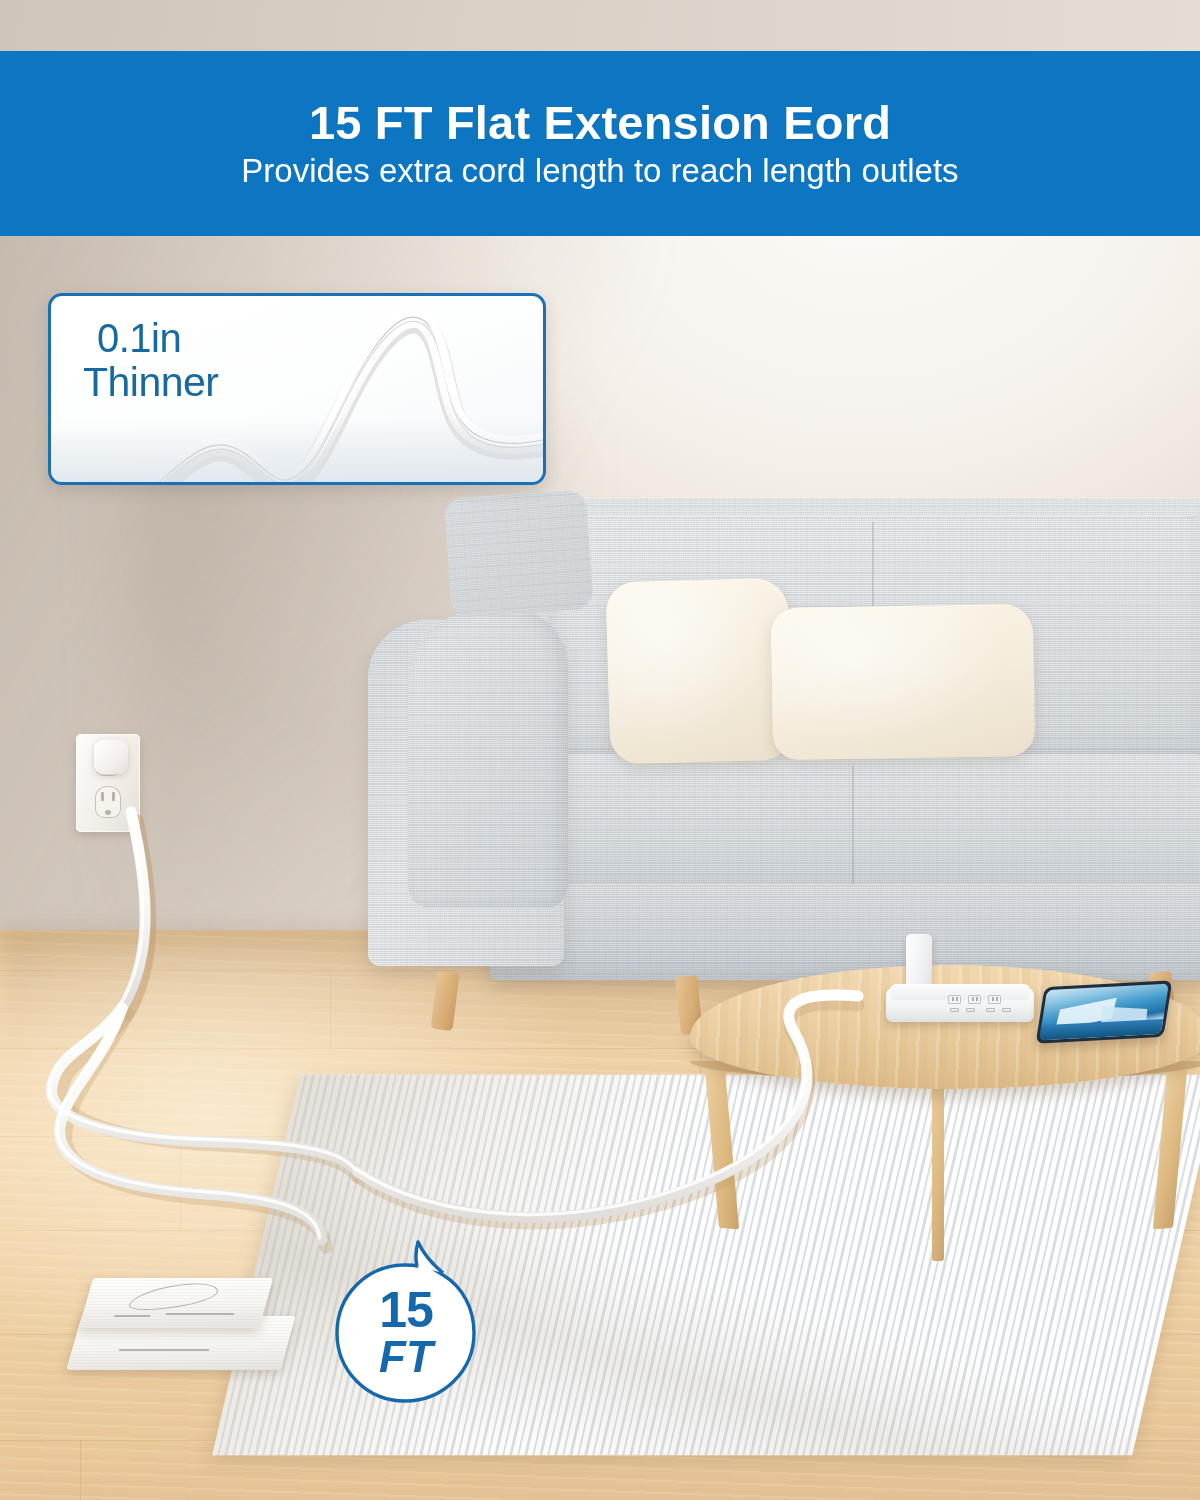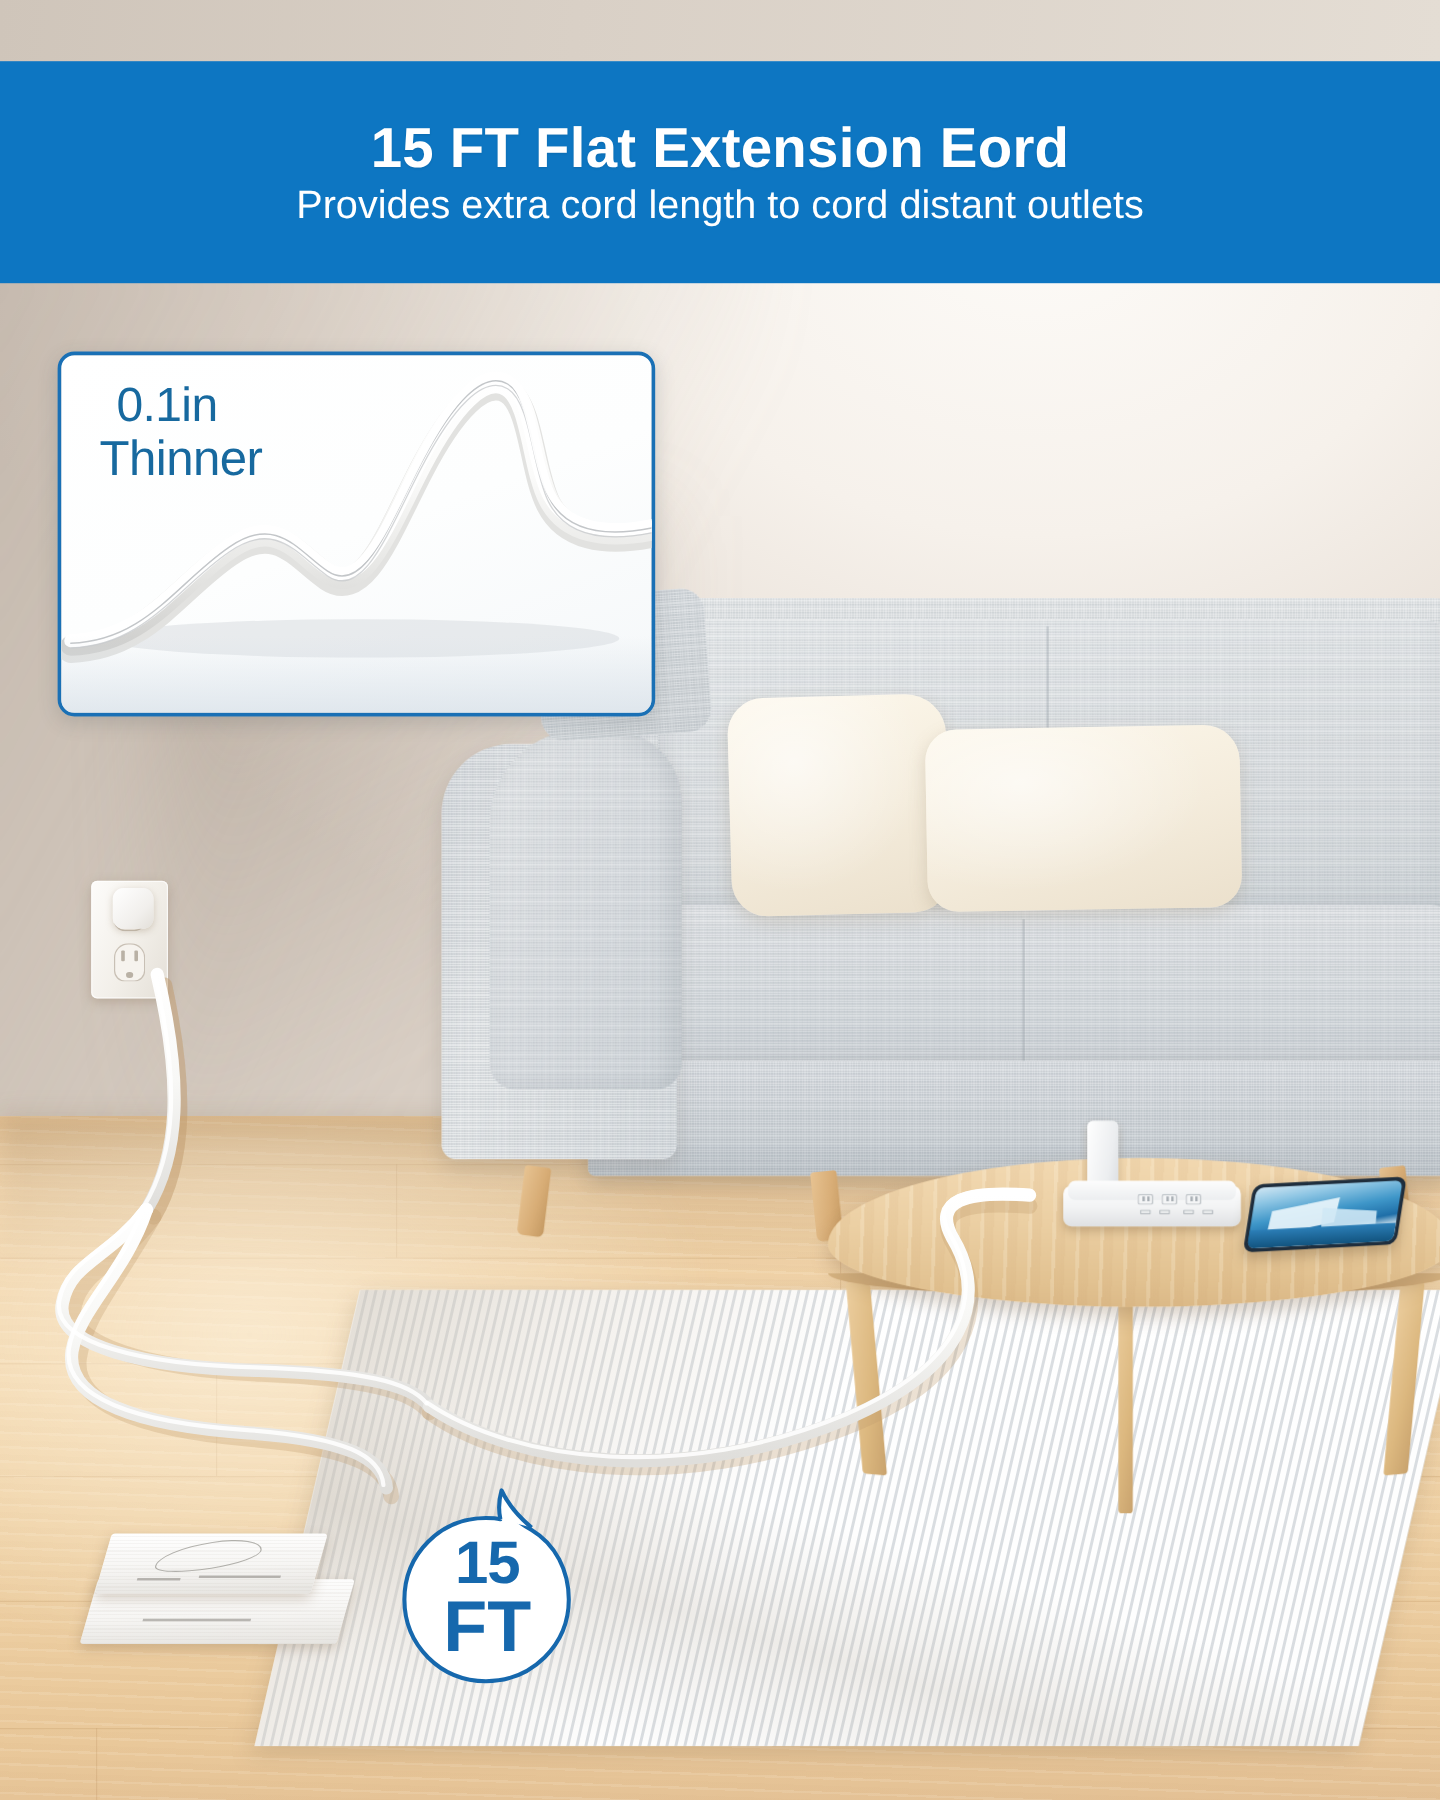"Provides extra cord length to" div.banner-sub { text: cord distant -> reach length }
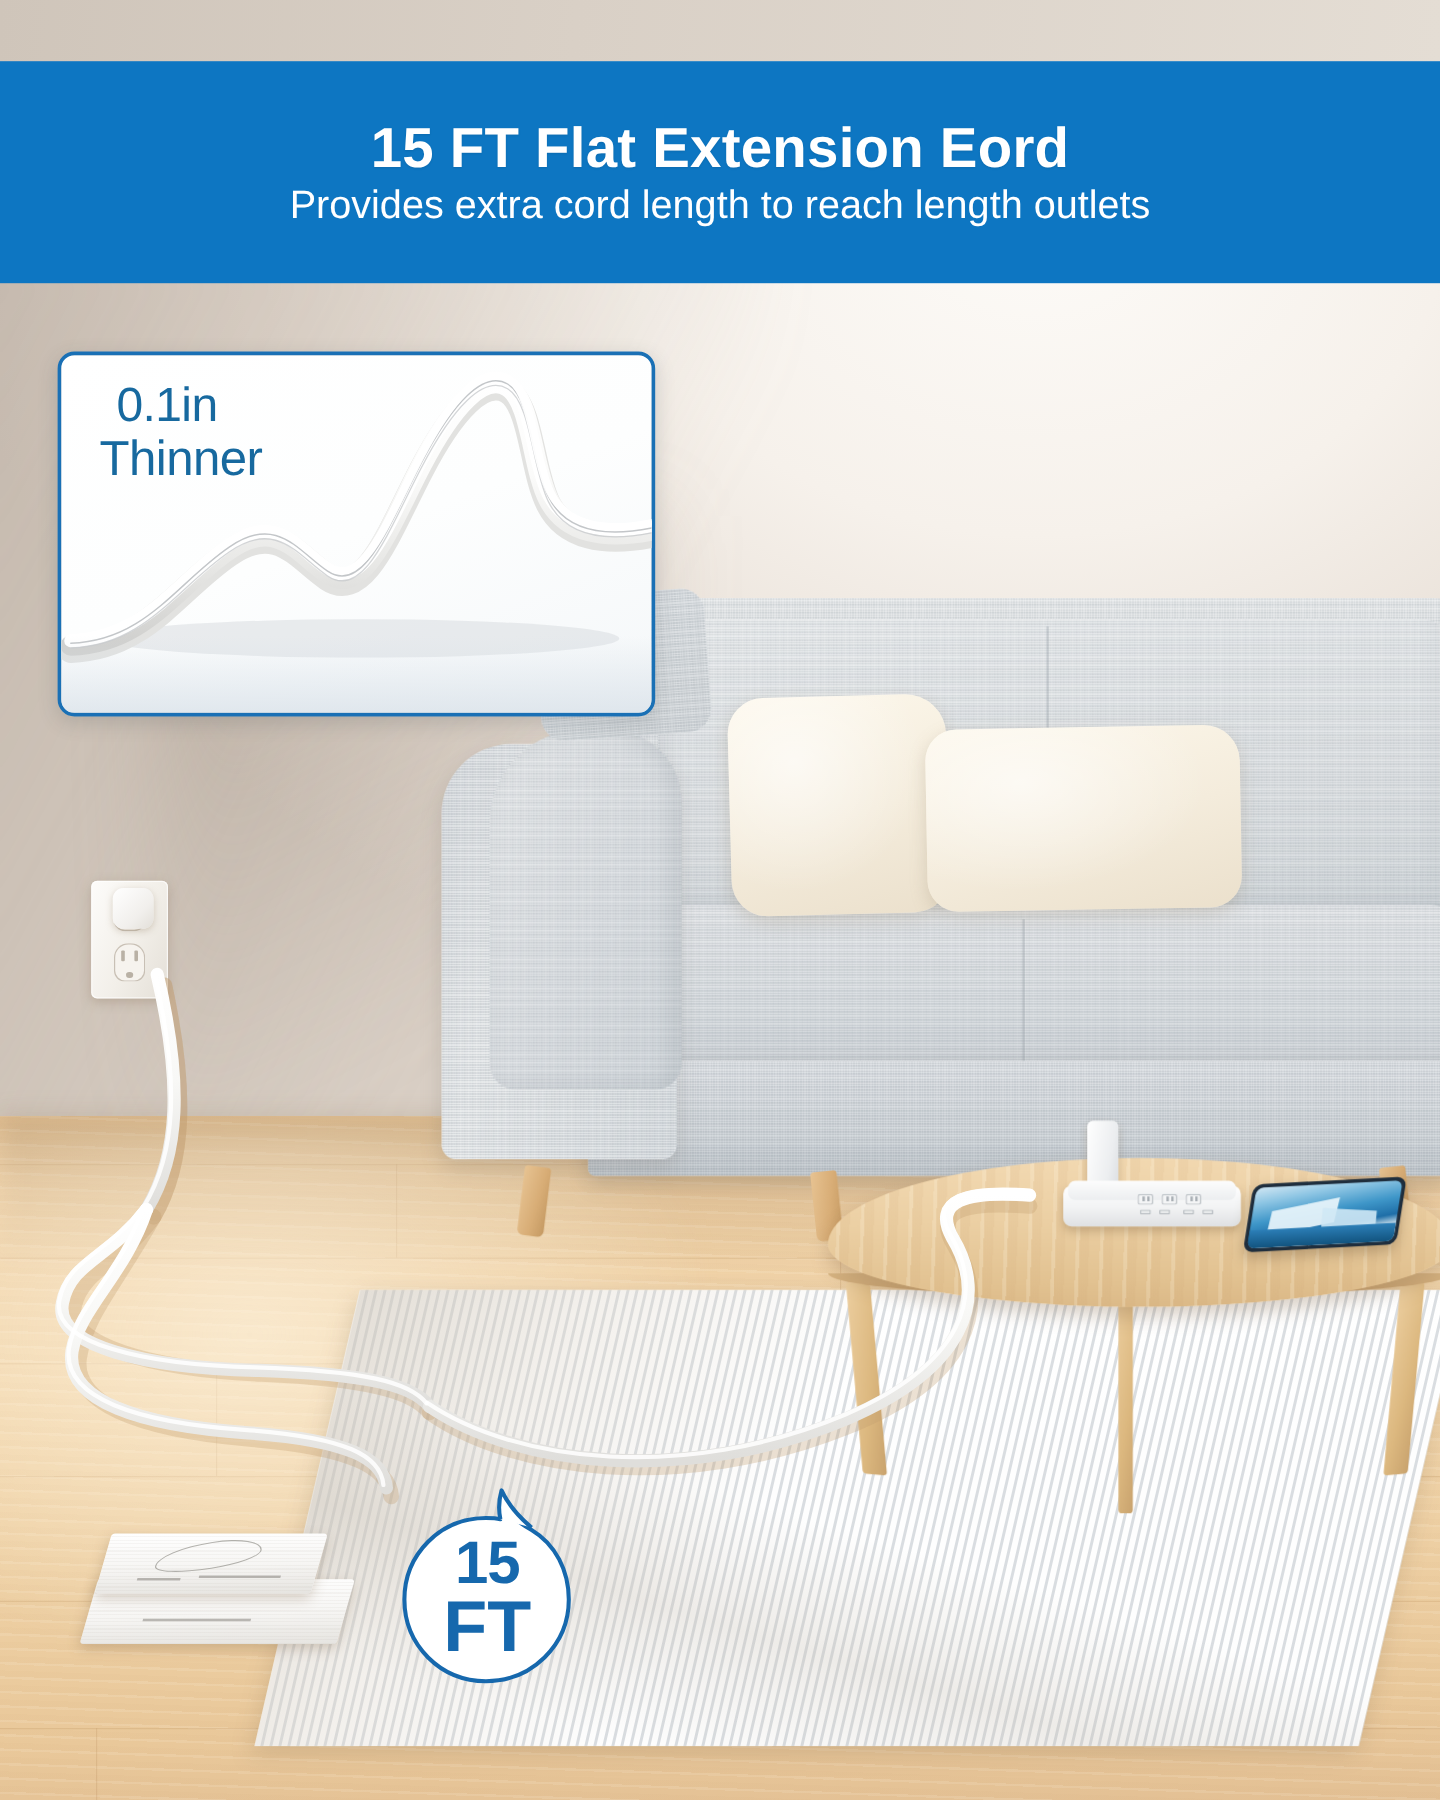"0.1in" .inset { height: 304px -> 192px }
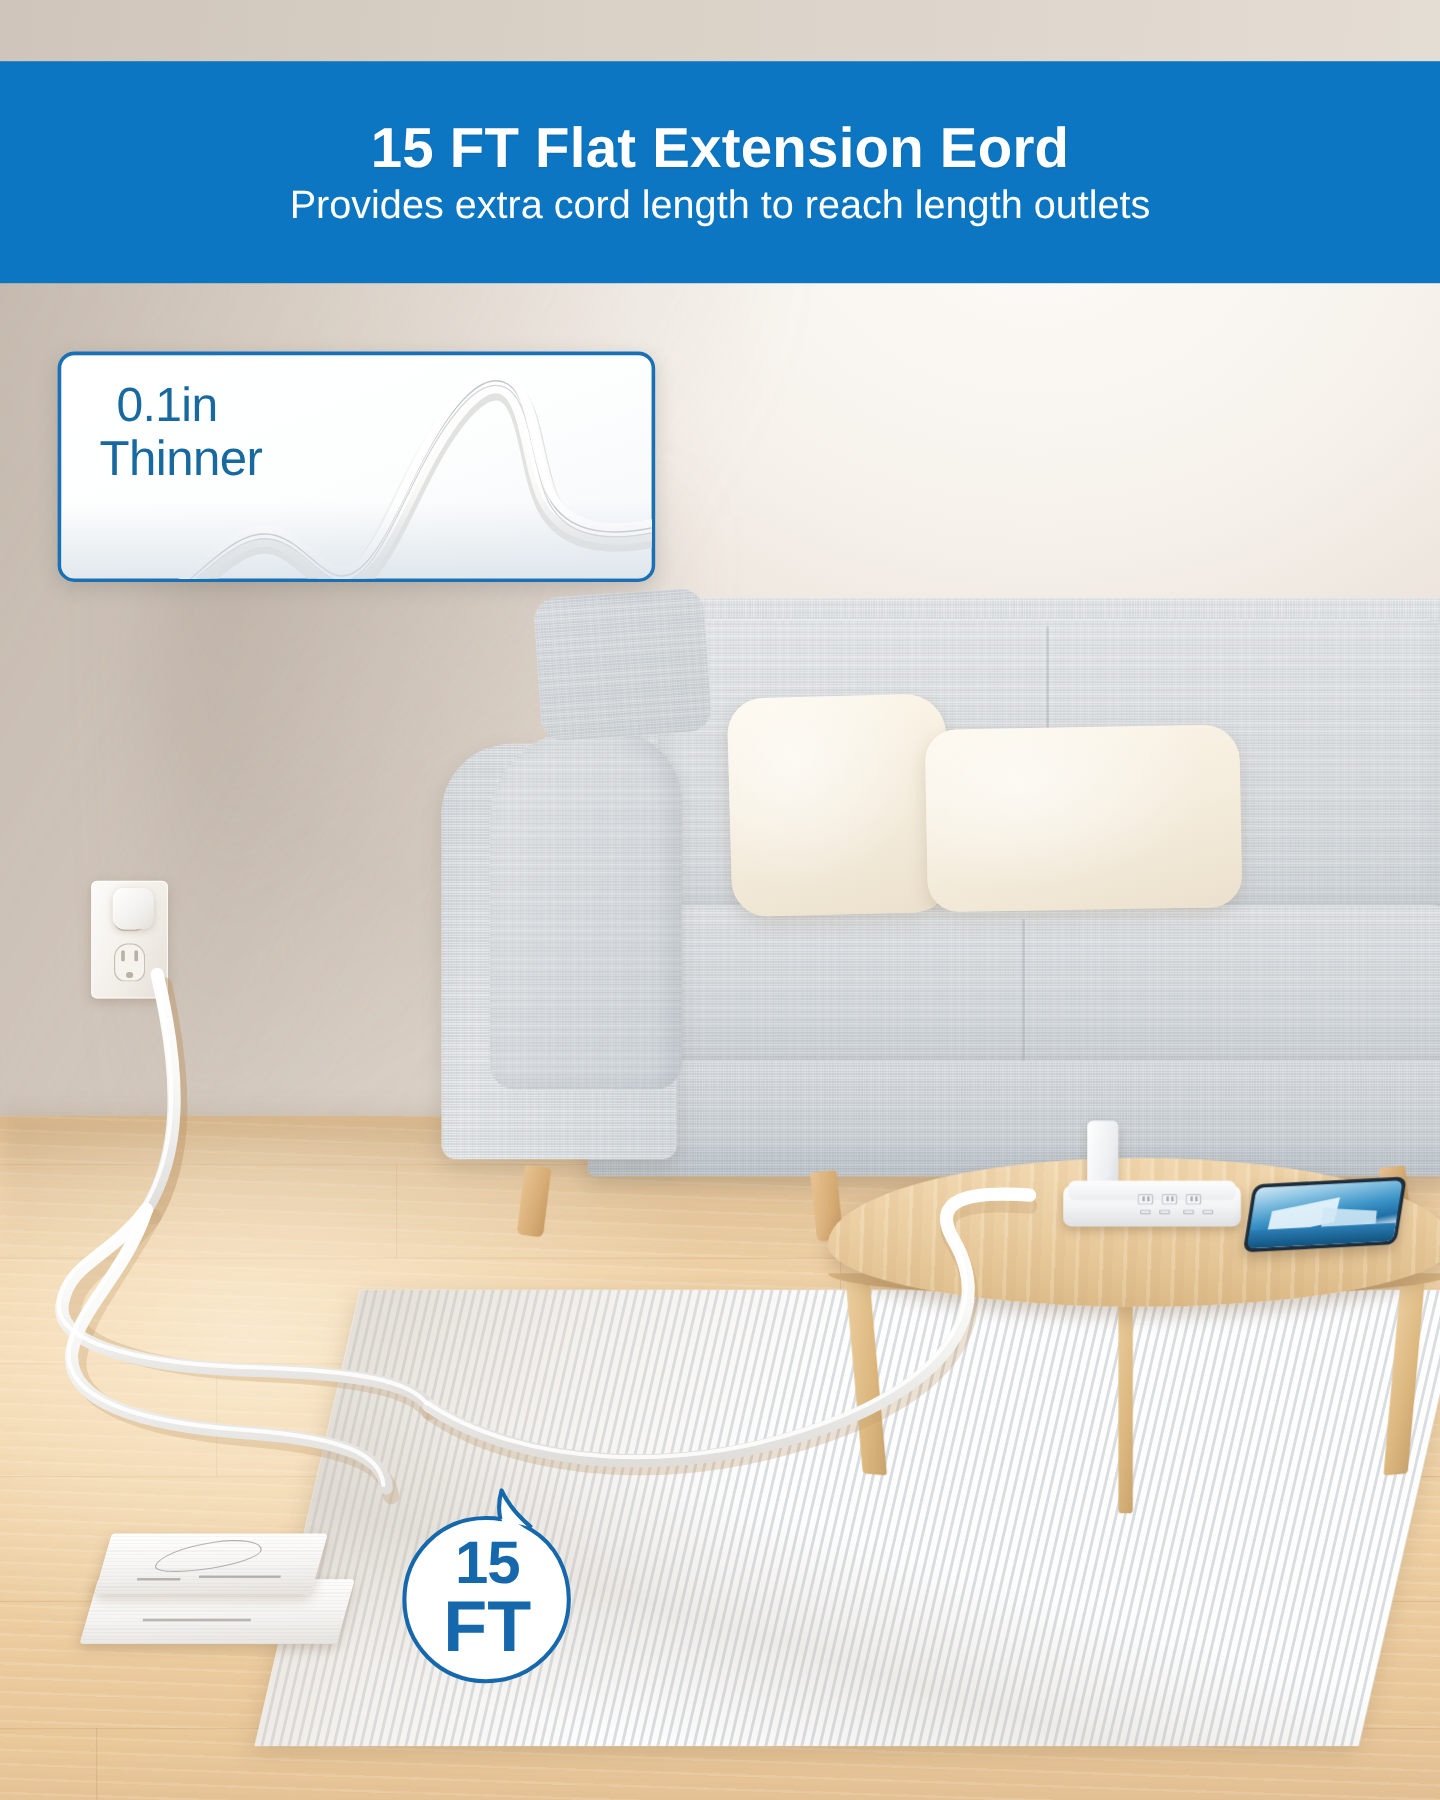"FT" .badge-unit { font-size: 60px -> 44px; font-style: none -> italic }
